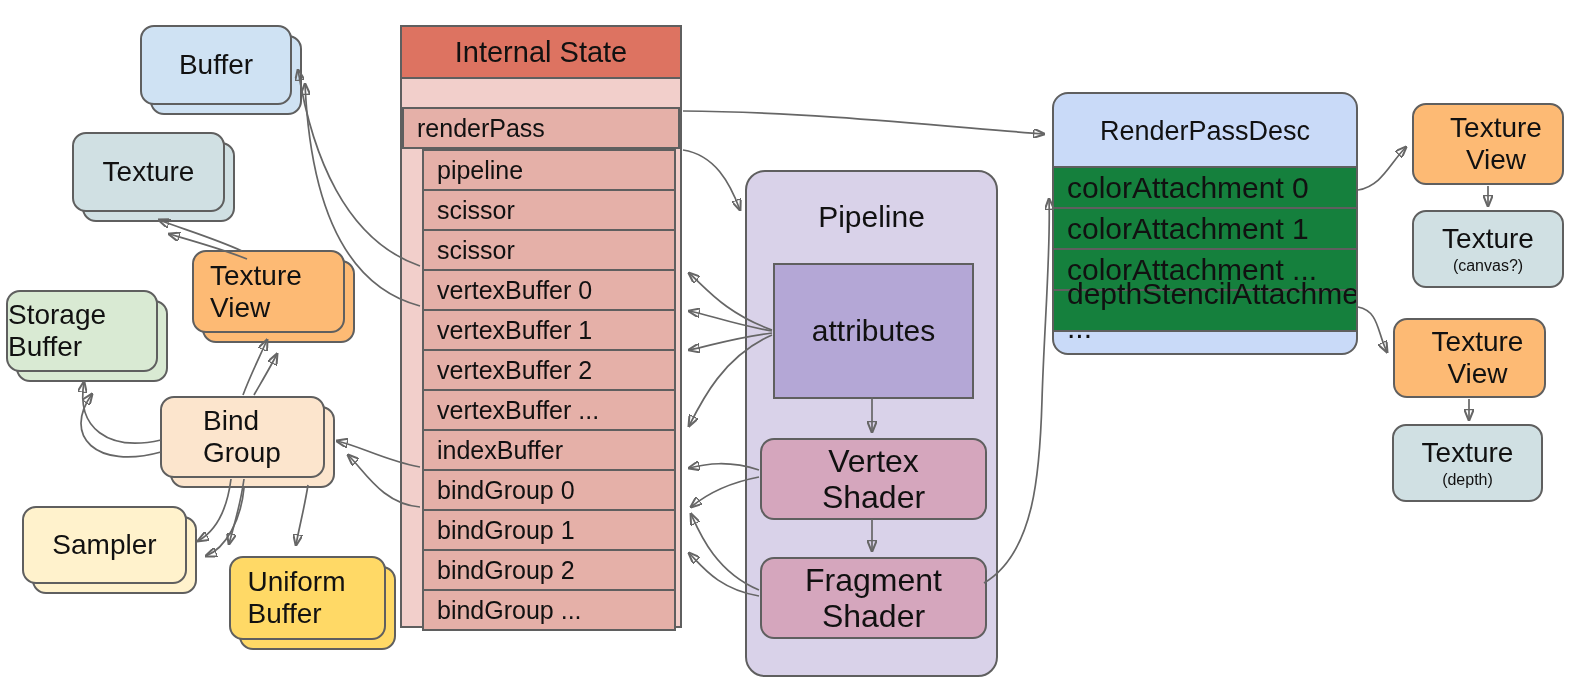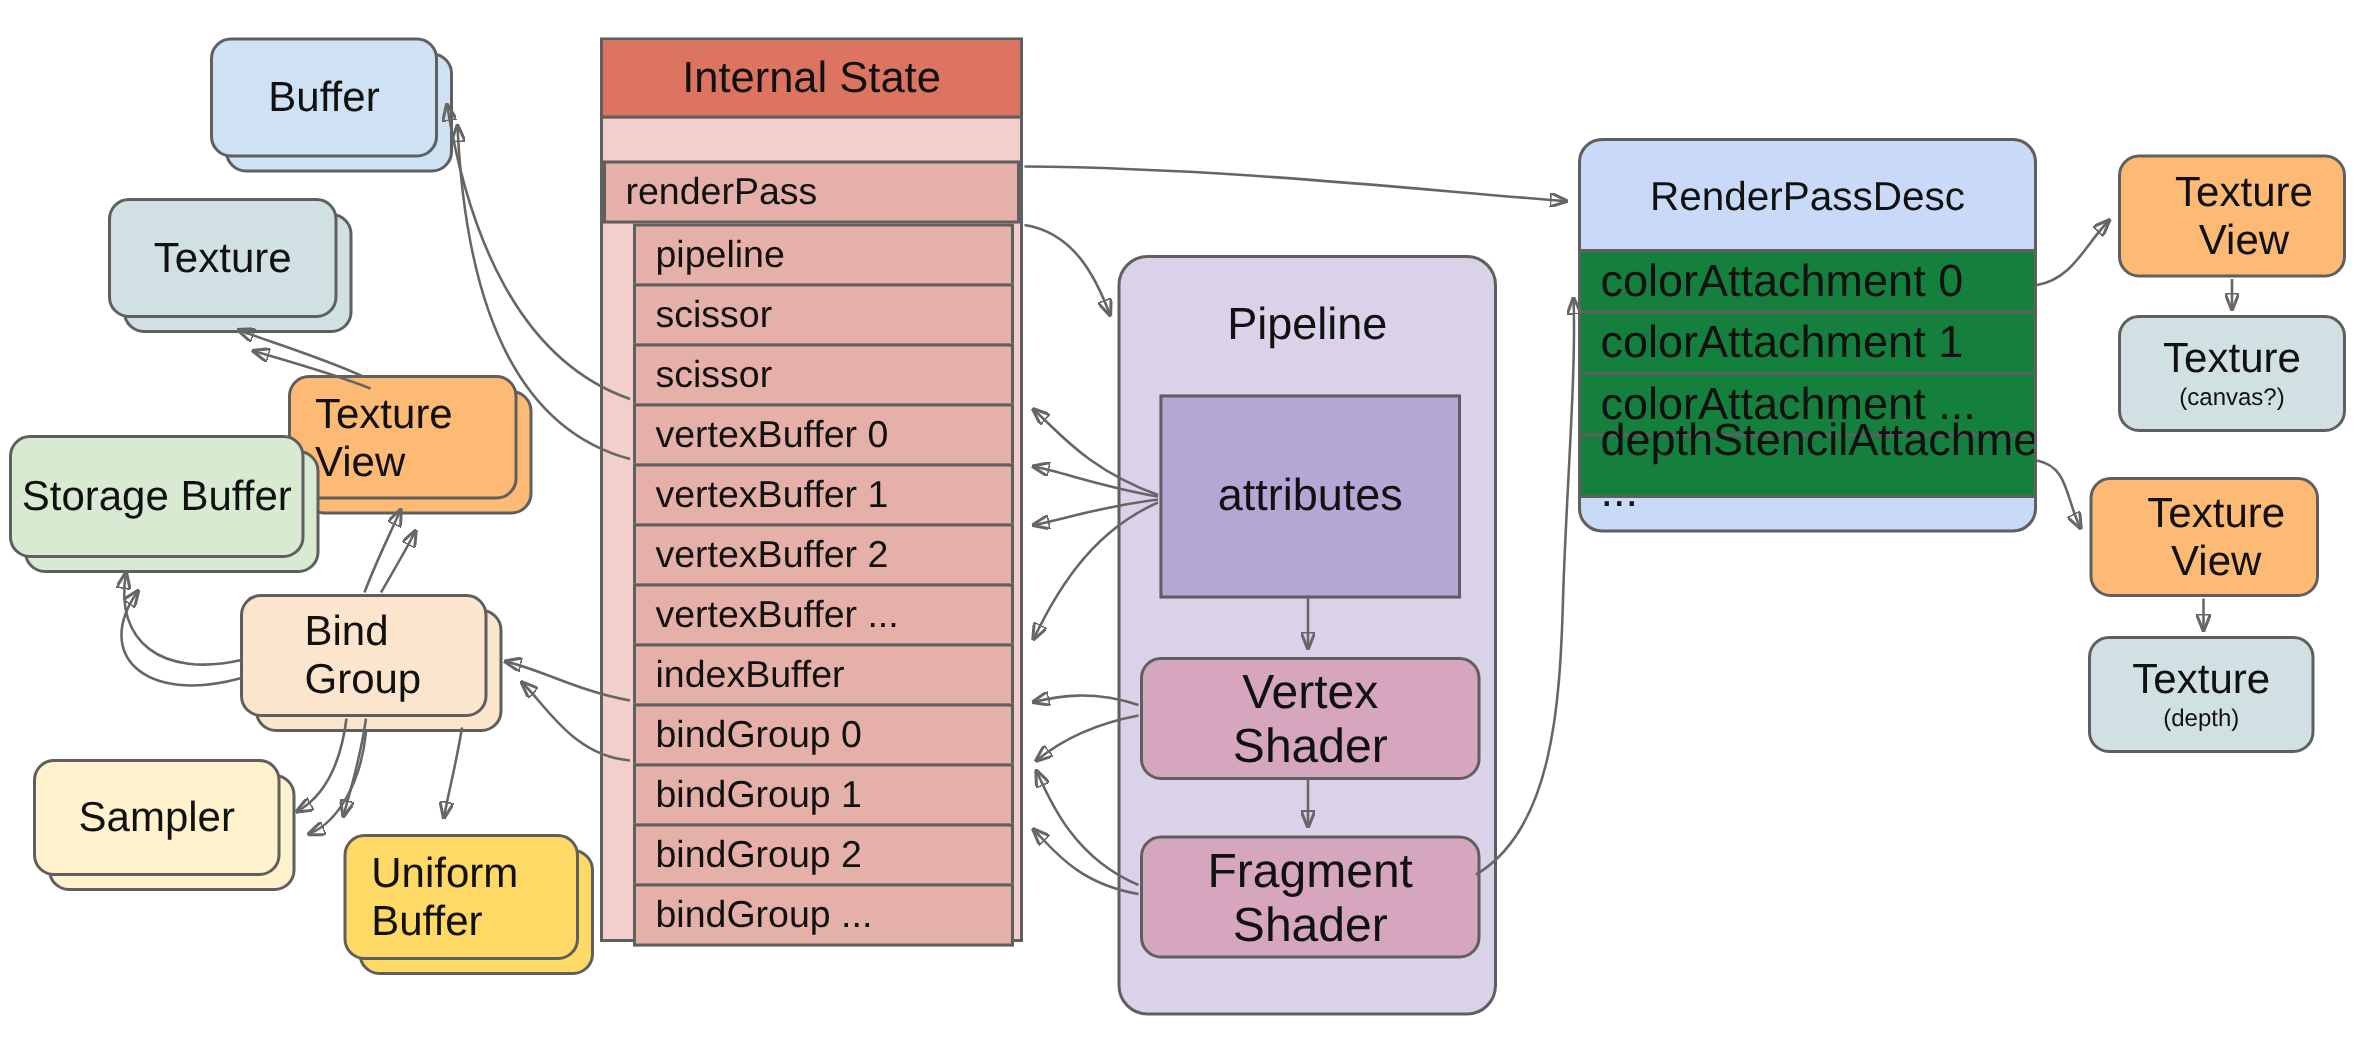"Storage Buffer" div.stack { padding-left: 45px -> none }
